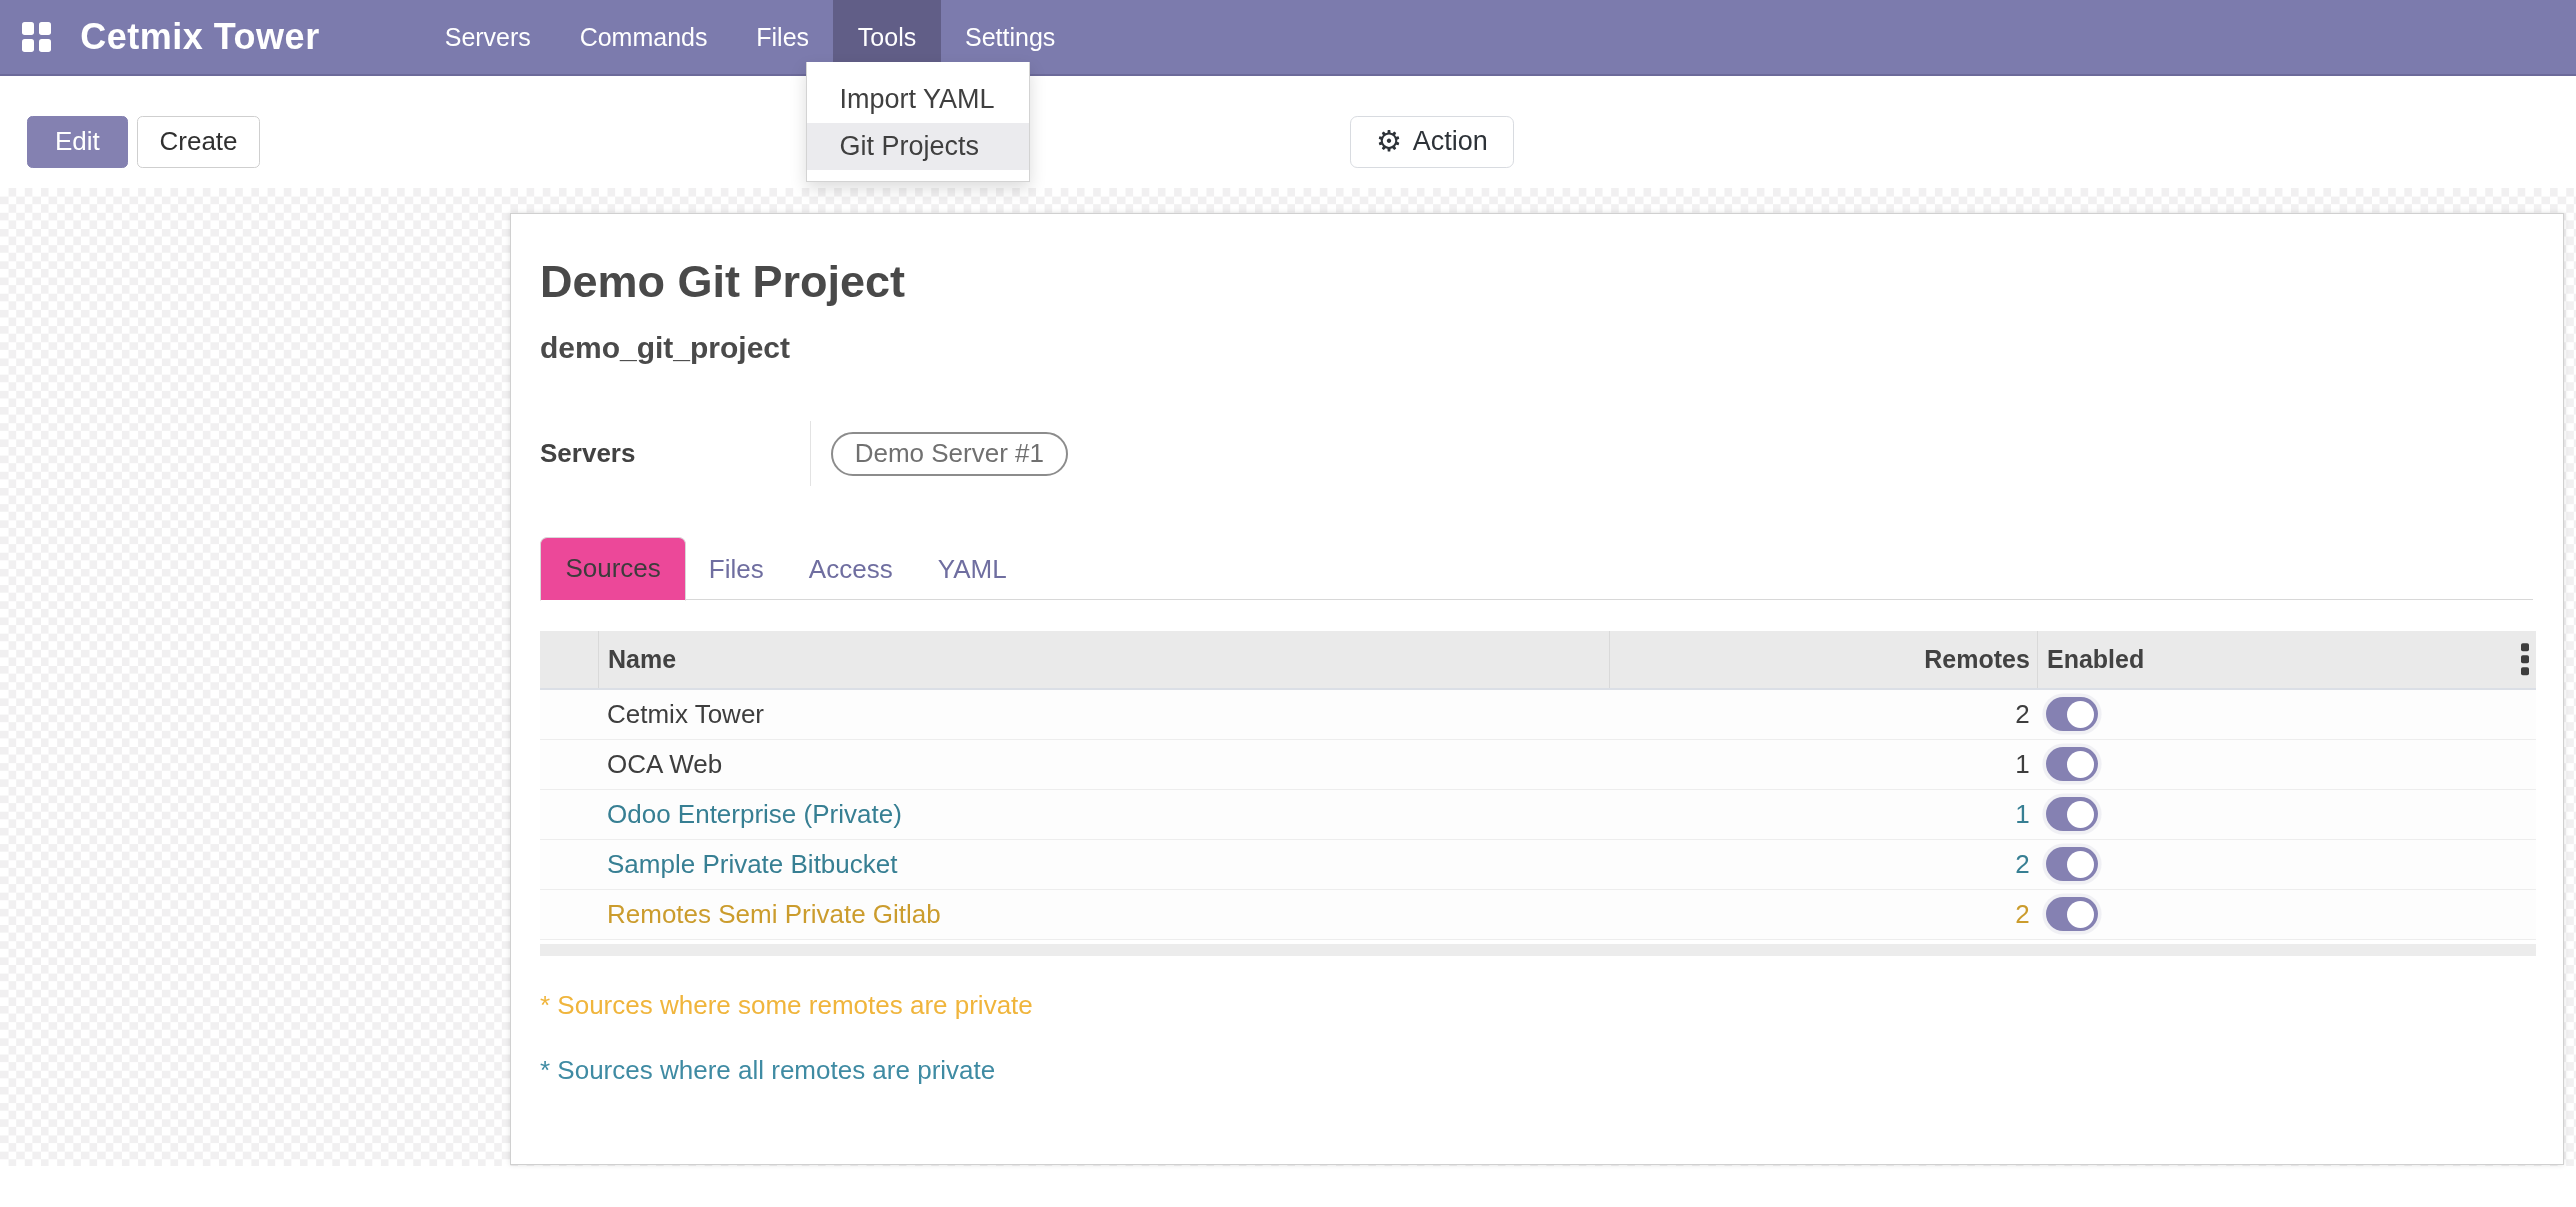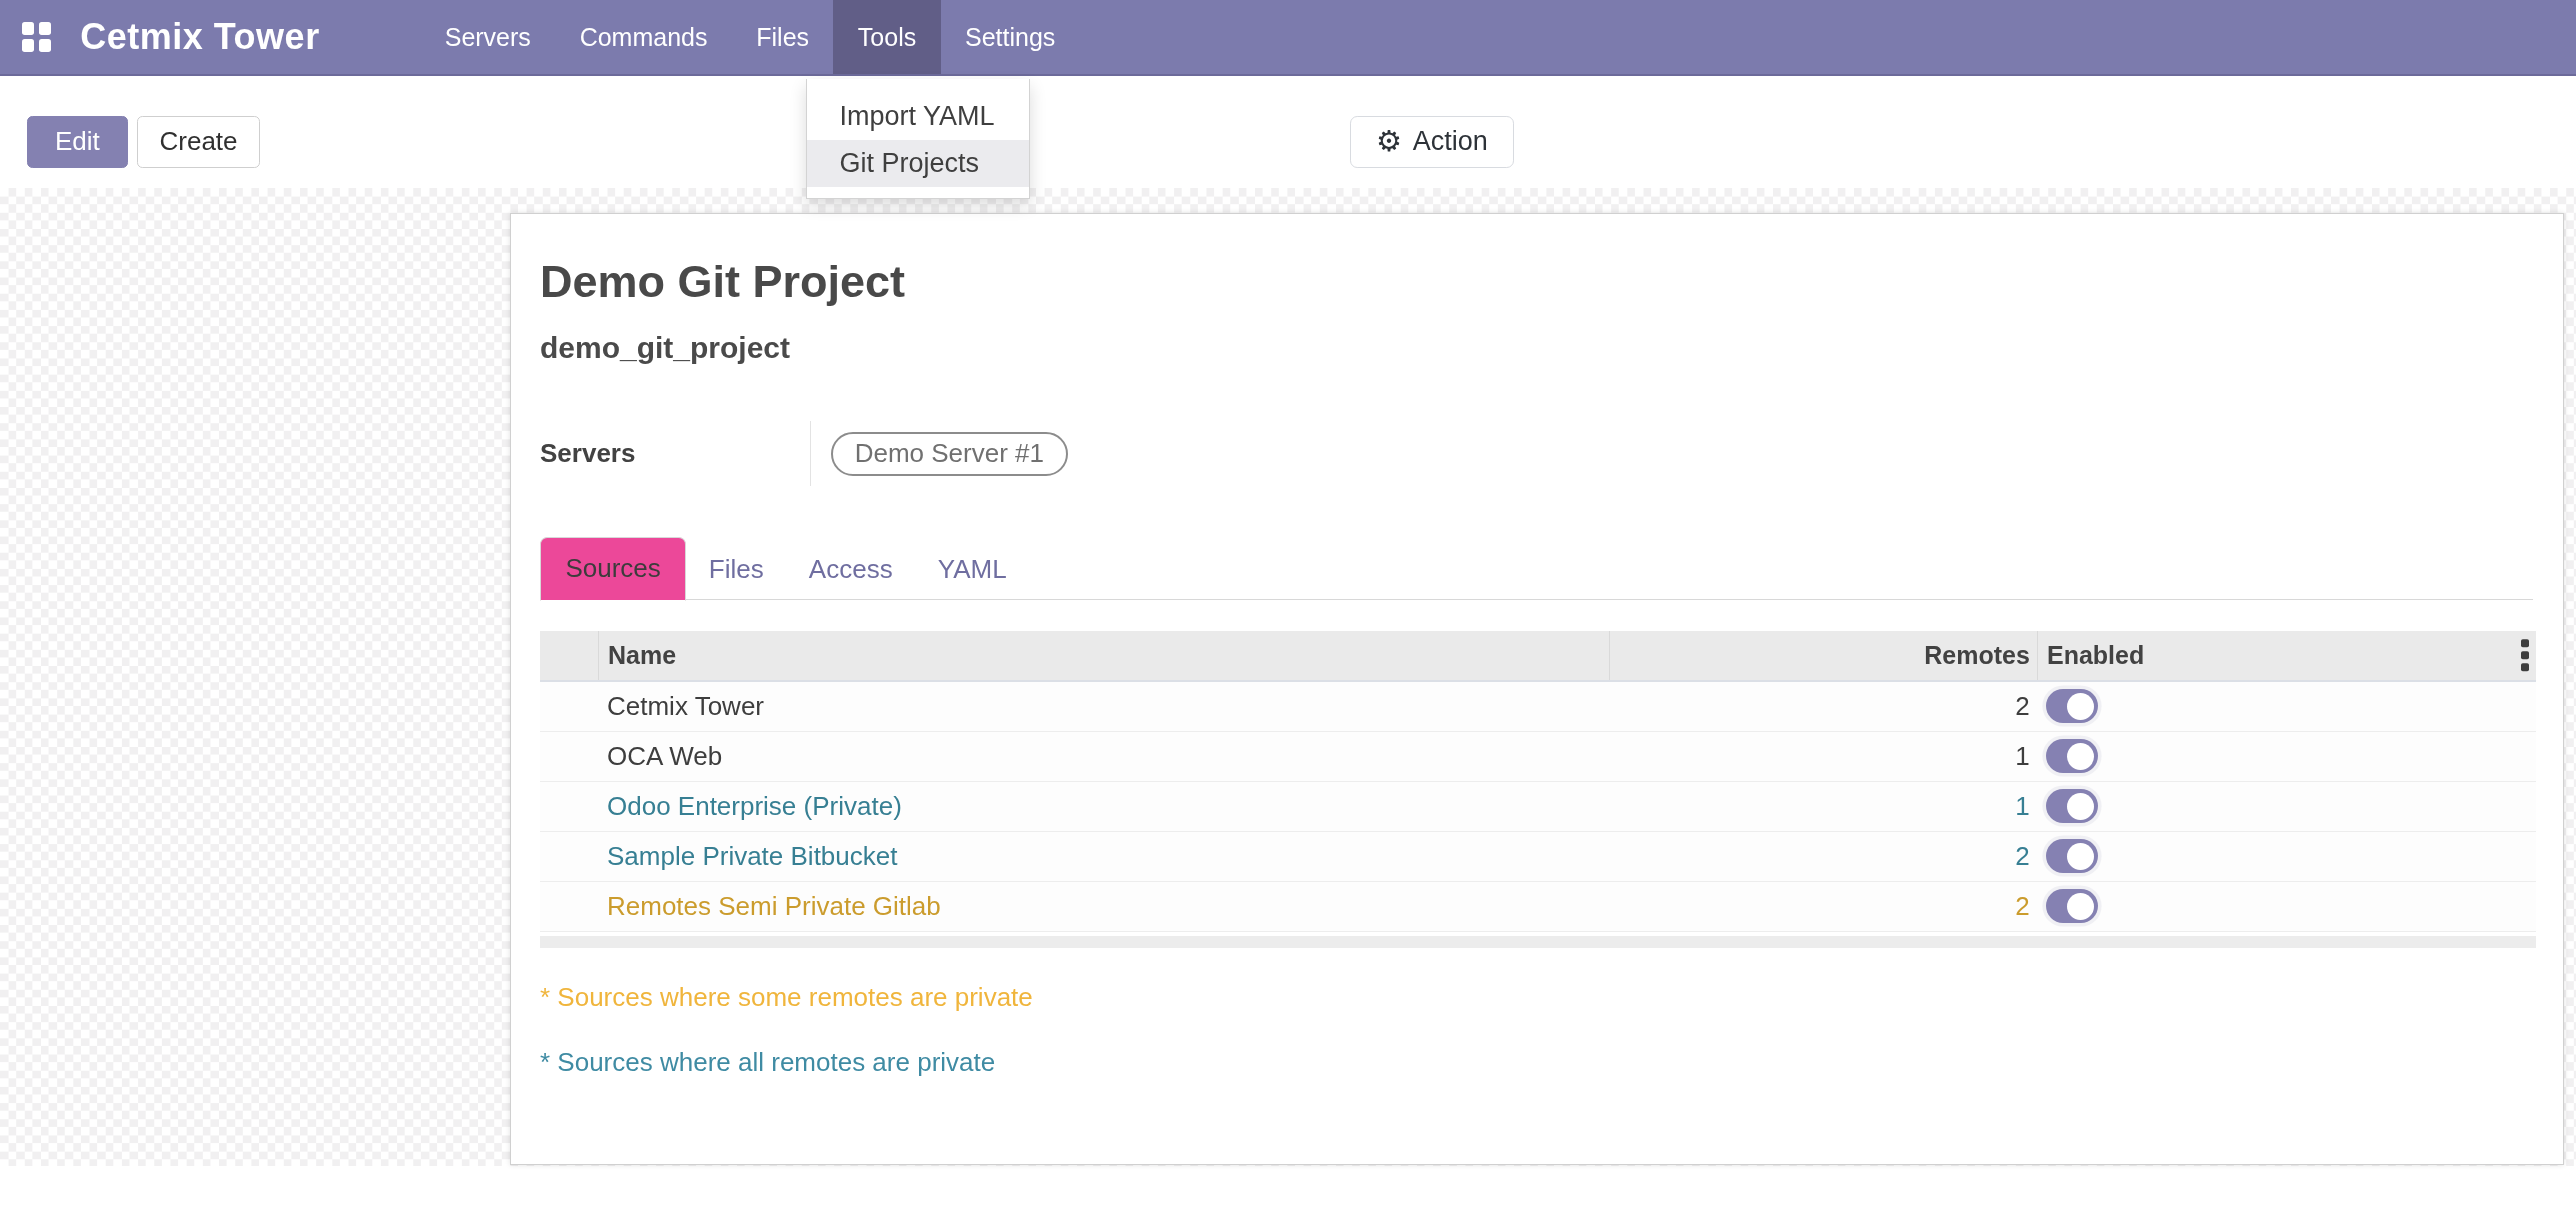"Import YAML" .dropdown { top: 79px -> 62px }
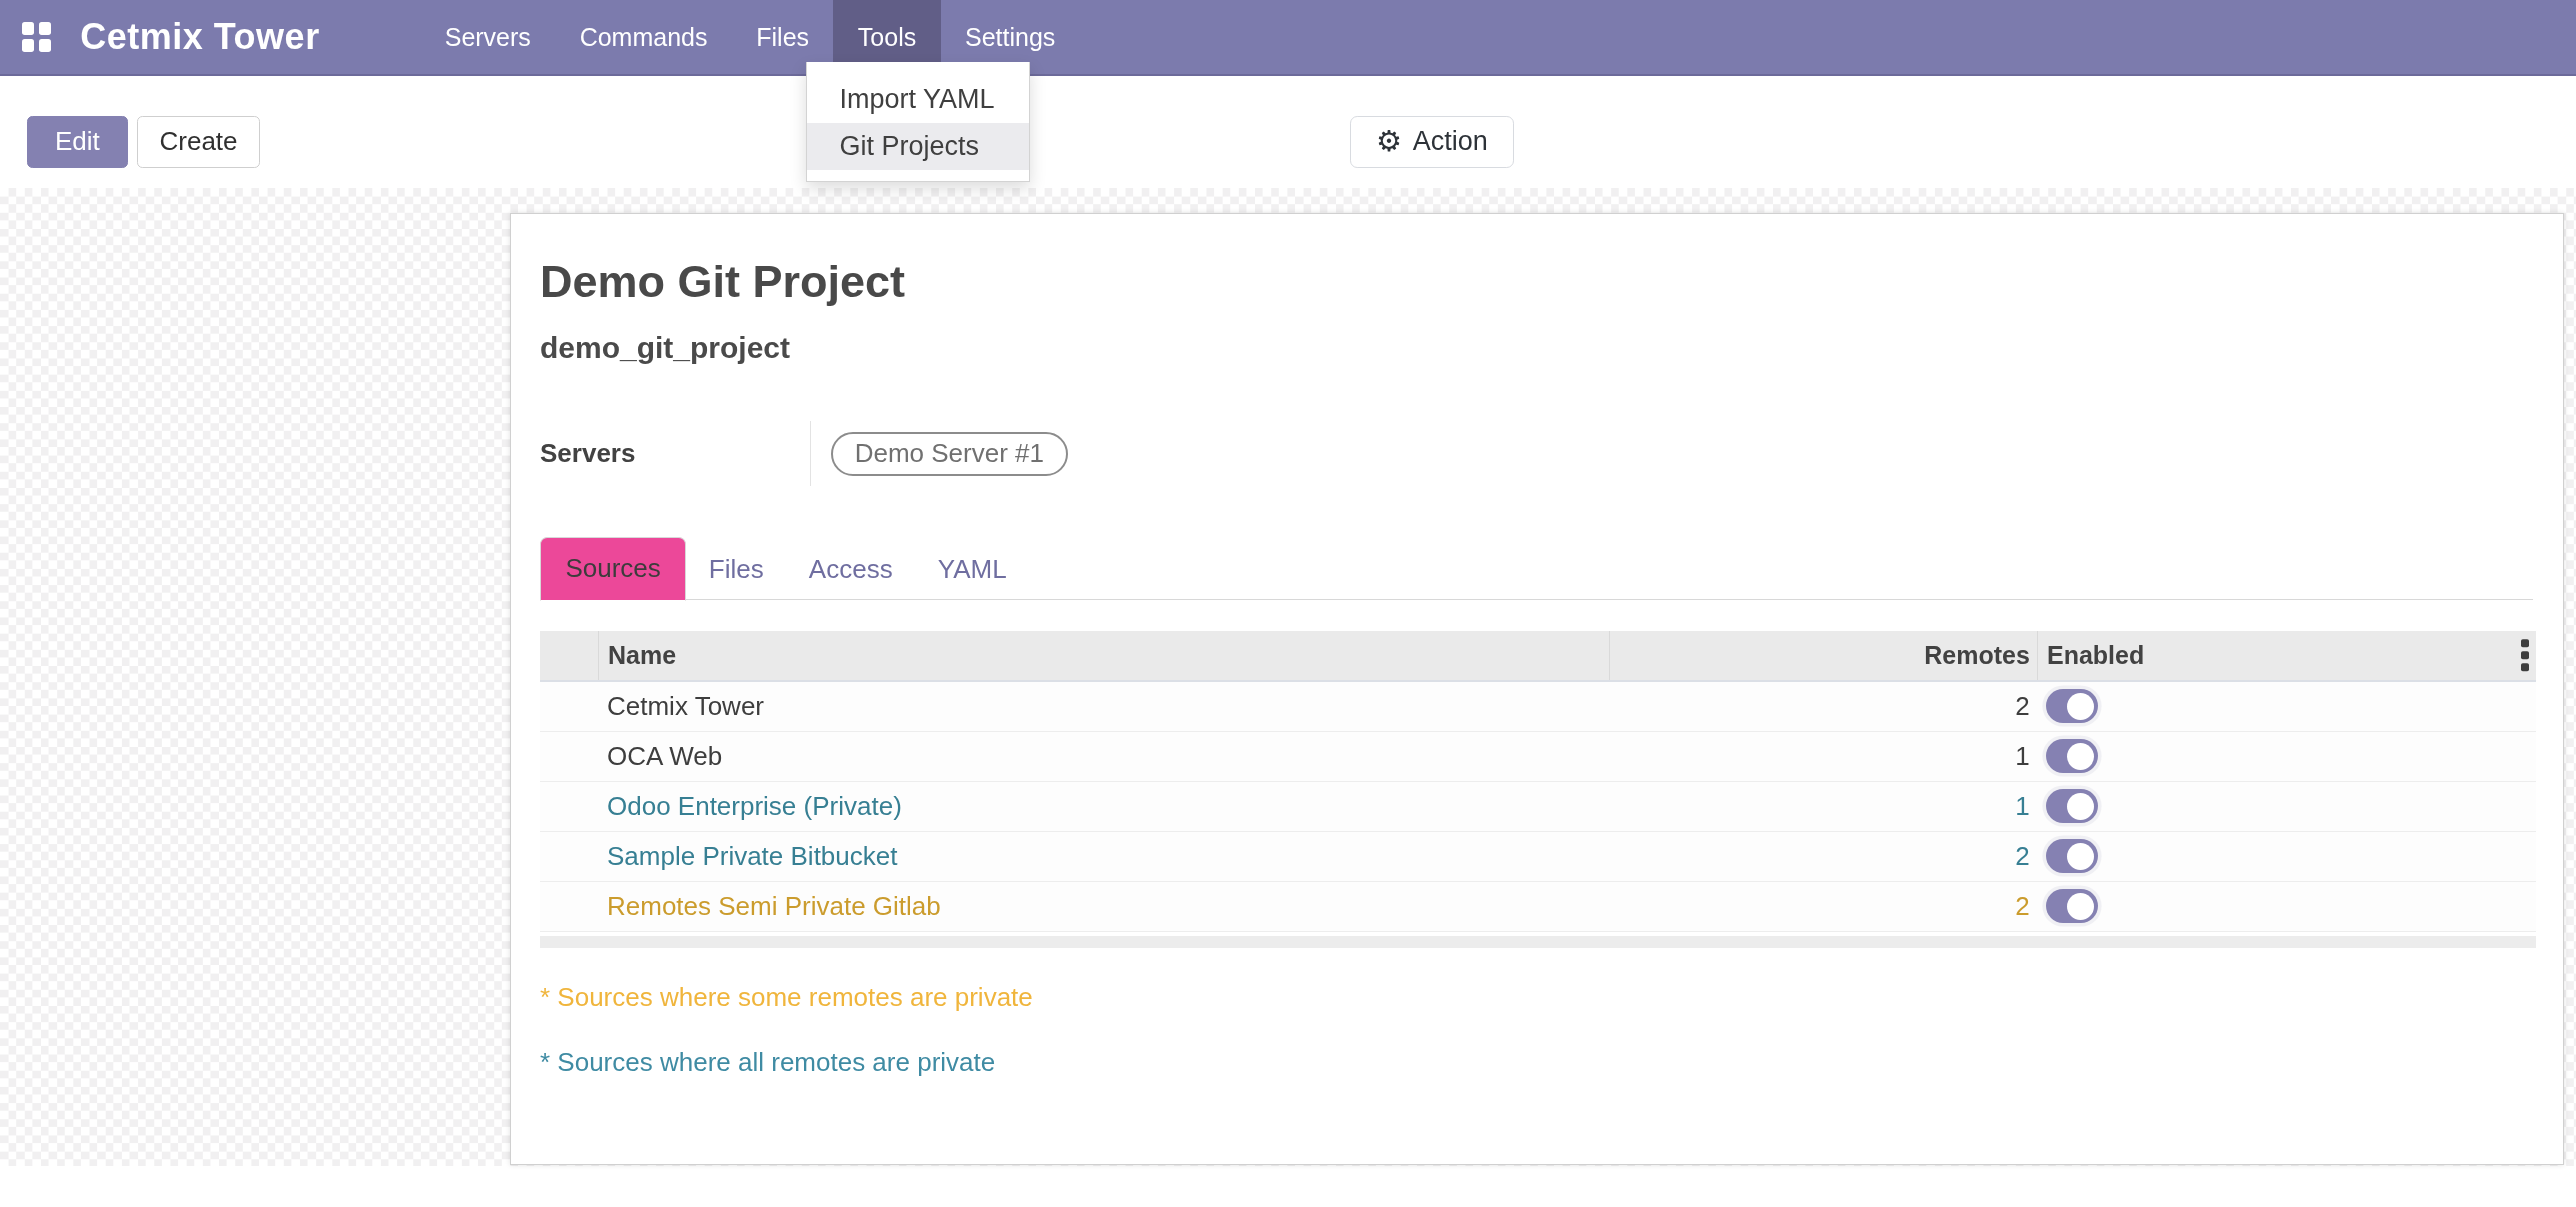"Name" .lt-header { height: 51px -> 59px }
